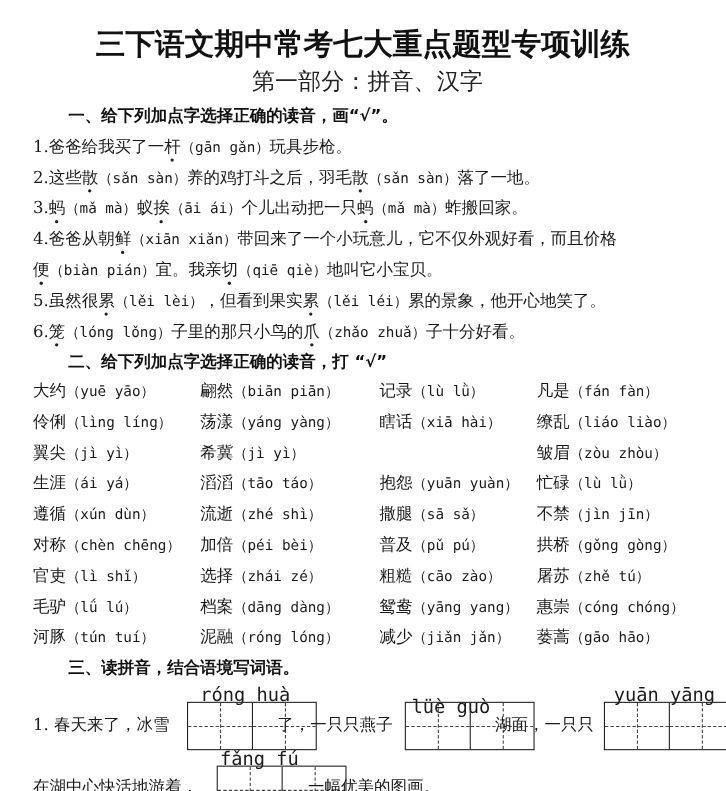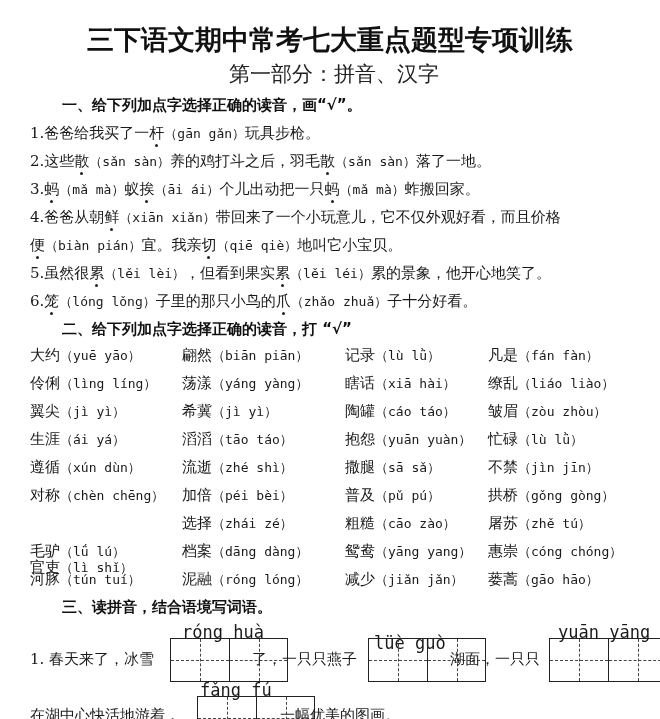"陶罐（cáo táo）" div.cell { html: <div><span>陶罐</span><span>（cáo táo）</span></div> -> none }
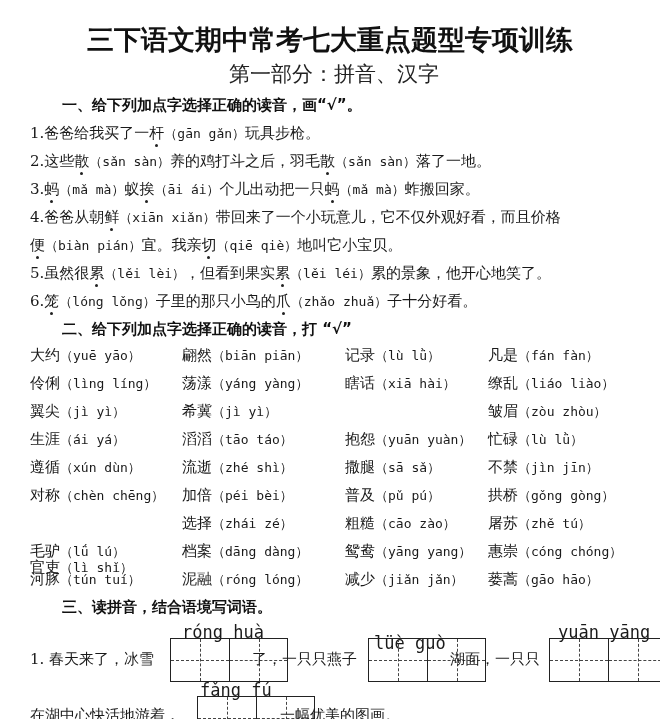"官吏（lì shǐ）" div.cell { margin-top: 44px -> none }
